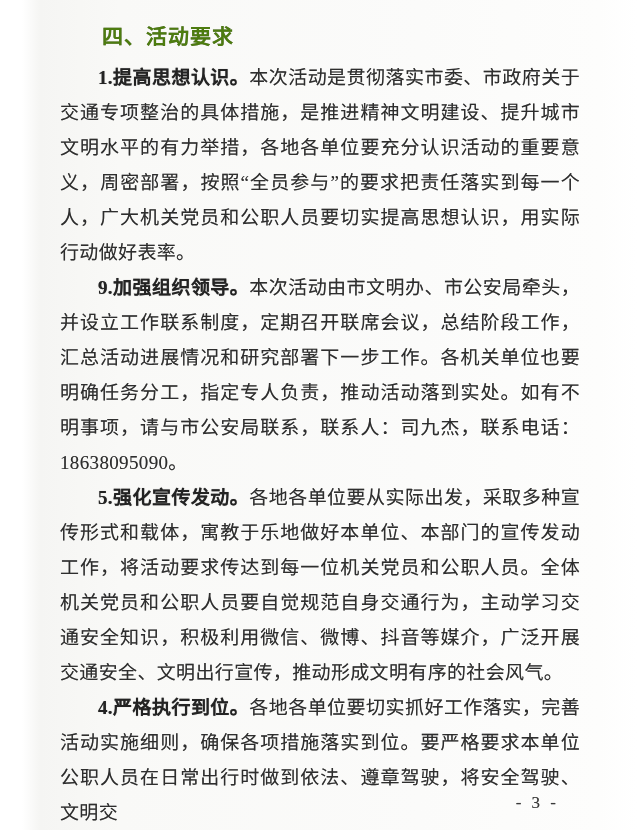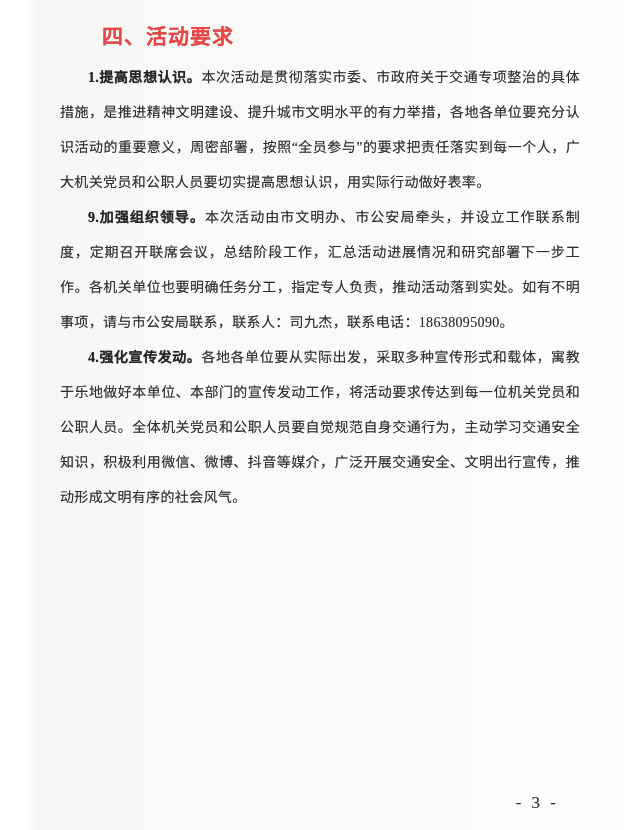"四、活动要求" .heading { color: #ef4444 -> #4d7c0f }
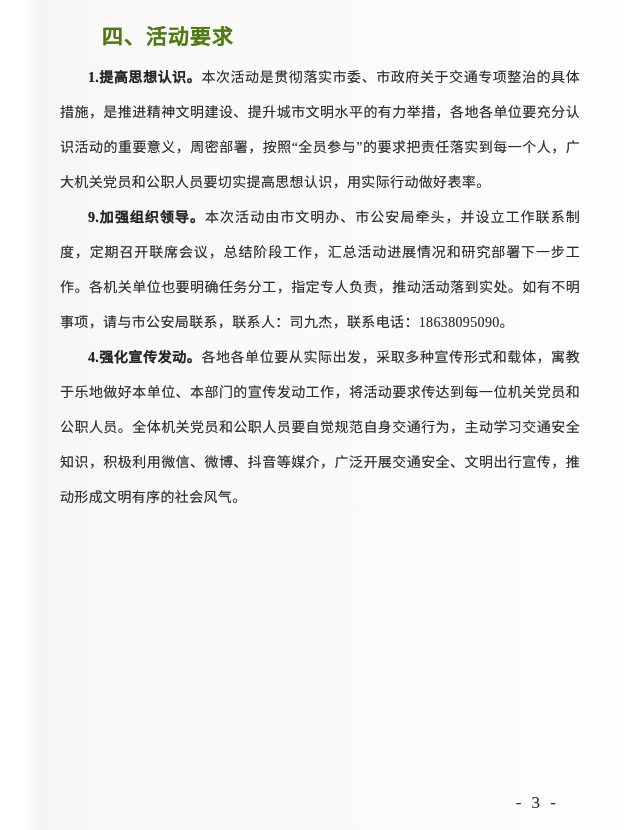"1.提高思想认识。本次活动是贯彻落实市委、市政府关于交通专项整治的具体措施，是推" .para { font-size: 14px -> 19px }
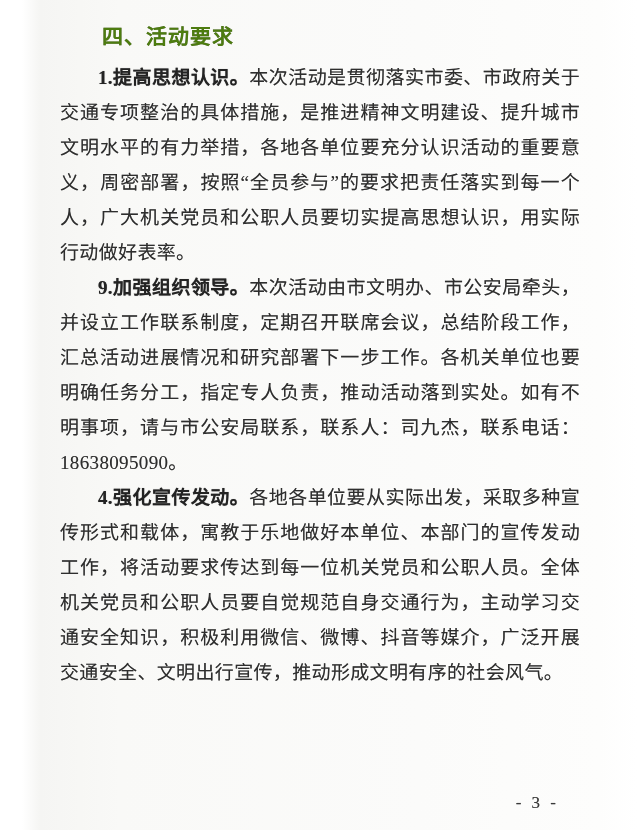"4.强化宣传发动。" span.lead { text: 4 -> 5 }
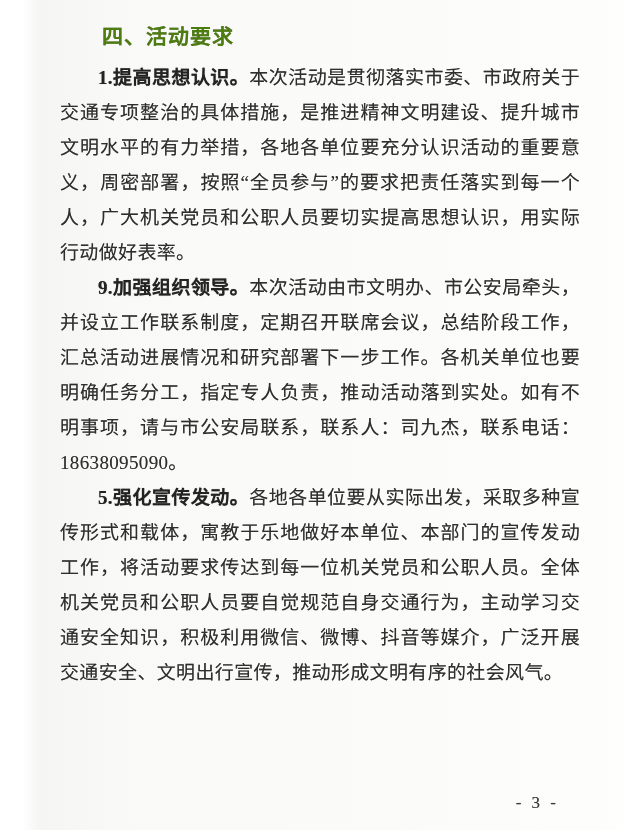"4.严格执行到位。各地各单位要切实抓好工作落实，完善活动实施细则，确保各项措施落" p.para { html: none -> <p><span>4.严格执行到位。</span><span>各地各单位要切实抓好工作落实，完善活动实施细则，确保各项措施落实到位。要严格要求本单位公职人员在日常出行时做到依法、遵章驾驶，将安全驾驶、文明交</span></p> }
